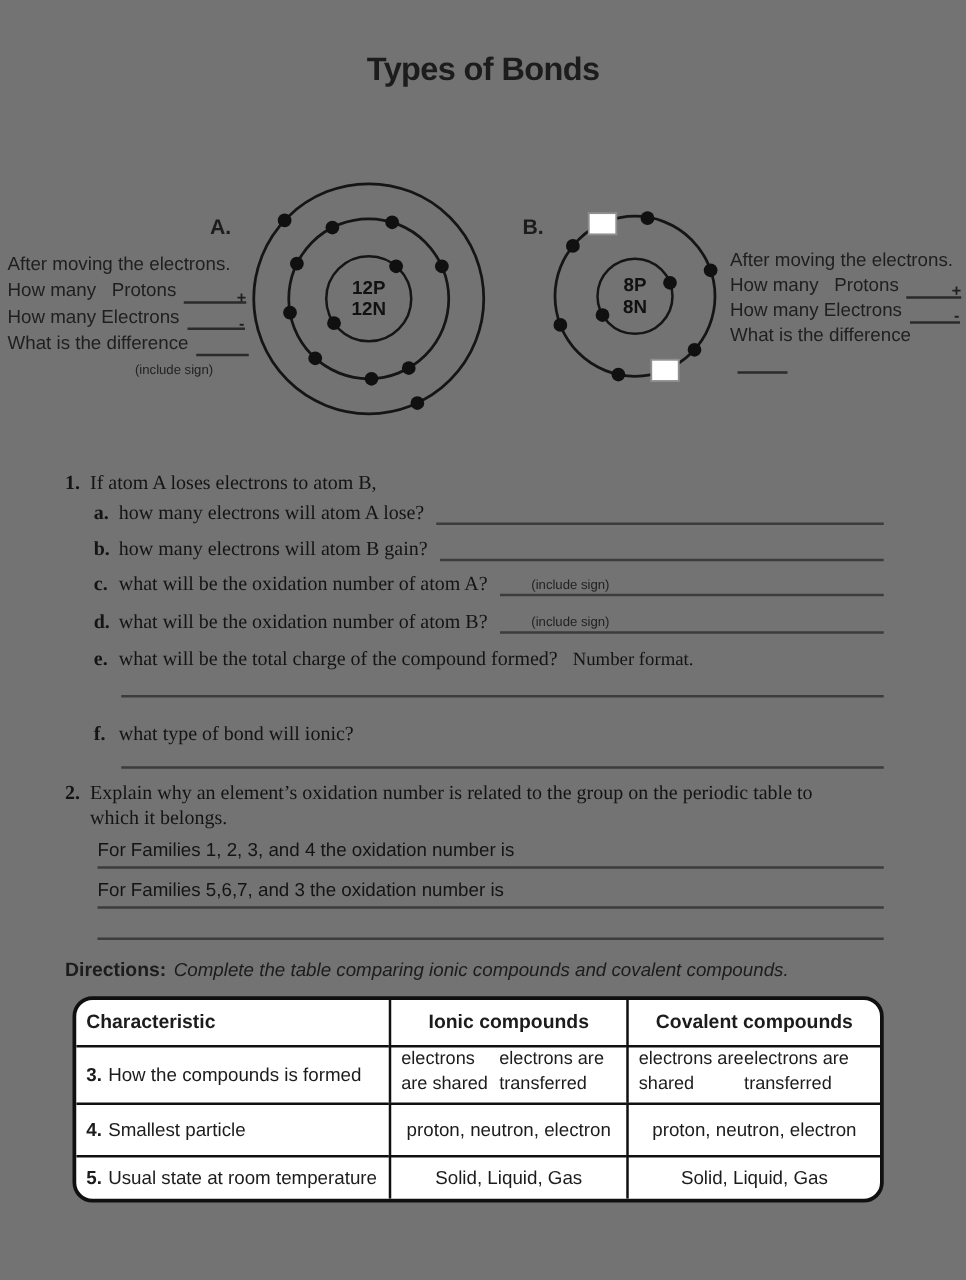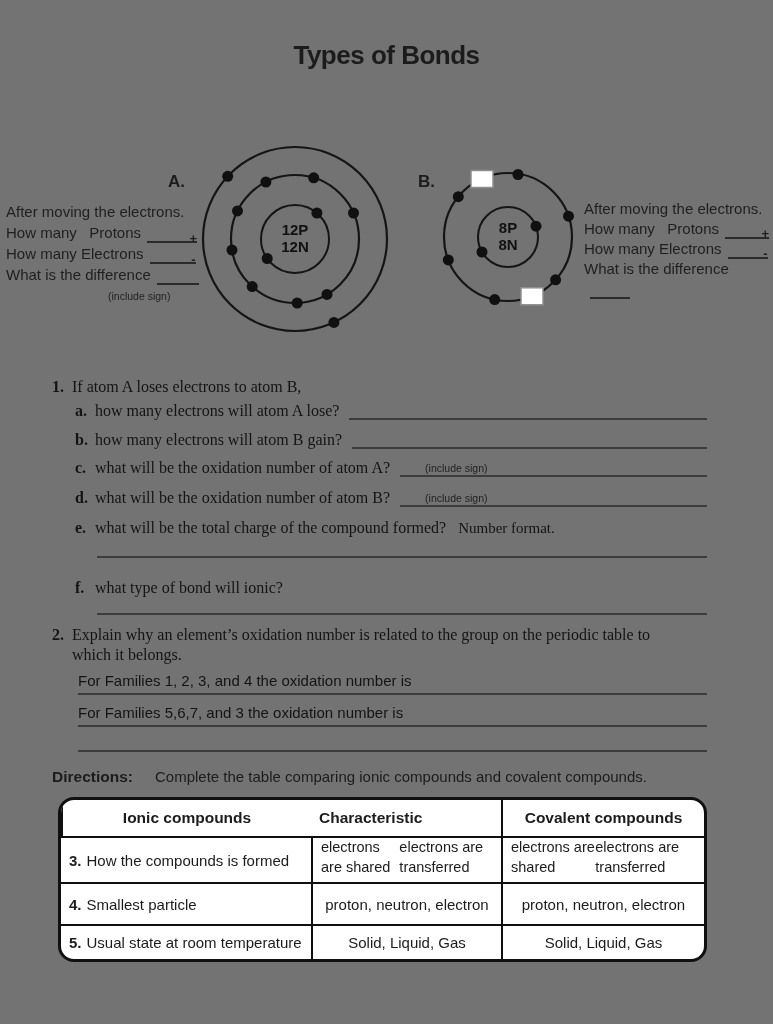"Complete the table comparing ionic" .dir-text { font-style: none -> italic; margin-left: 22px -> 6px }
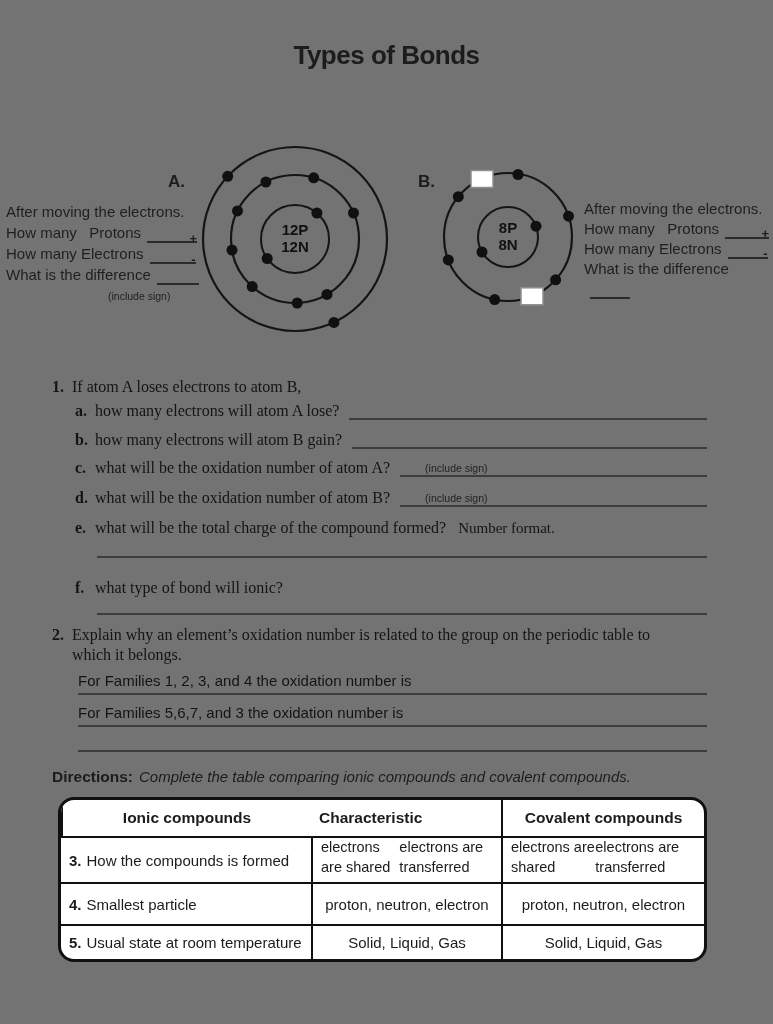"Ionic compounds" div.cell { order: before "Characteristic" -> after "Characteristic" }
